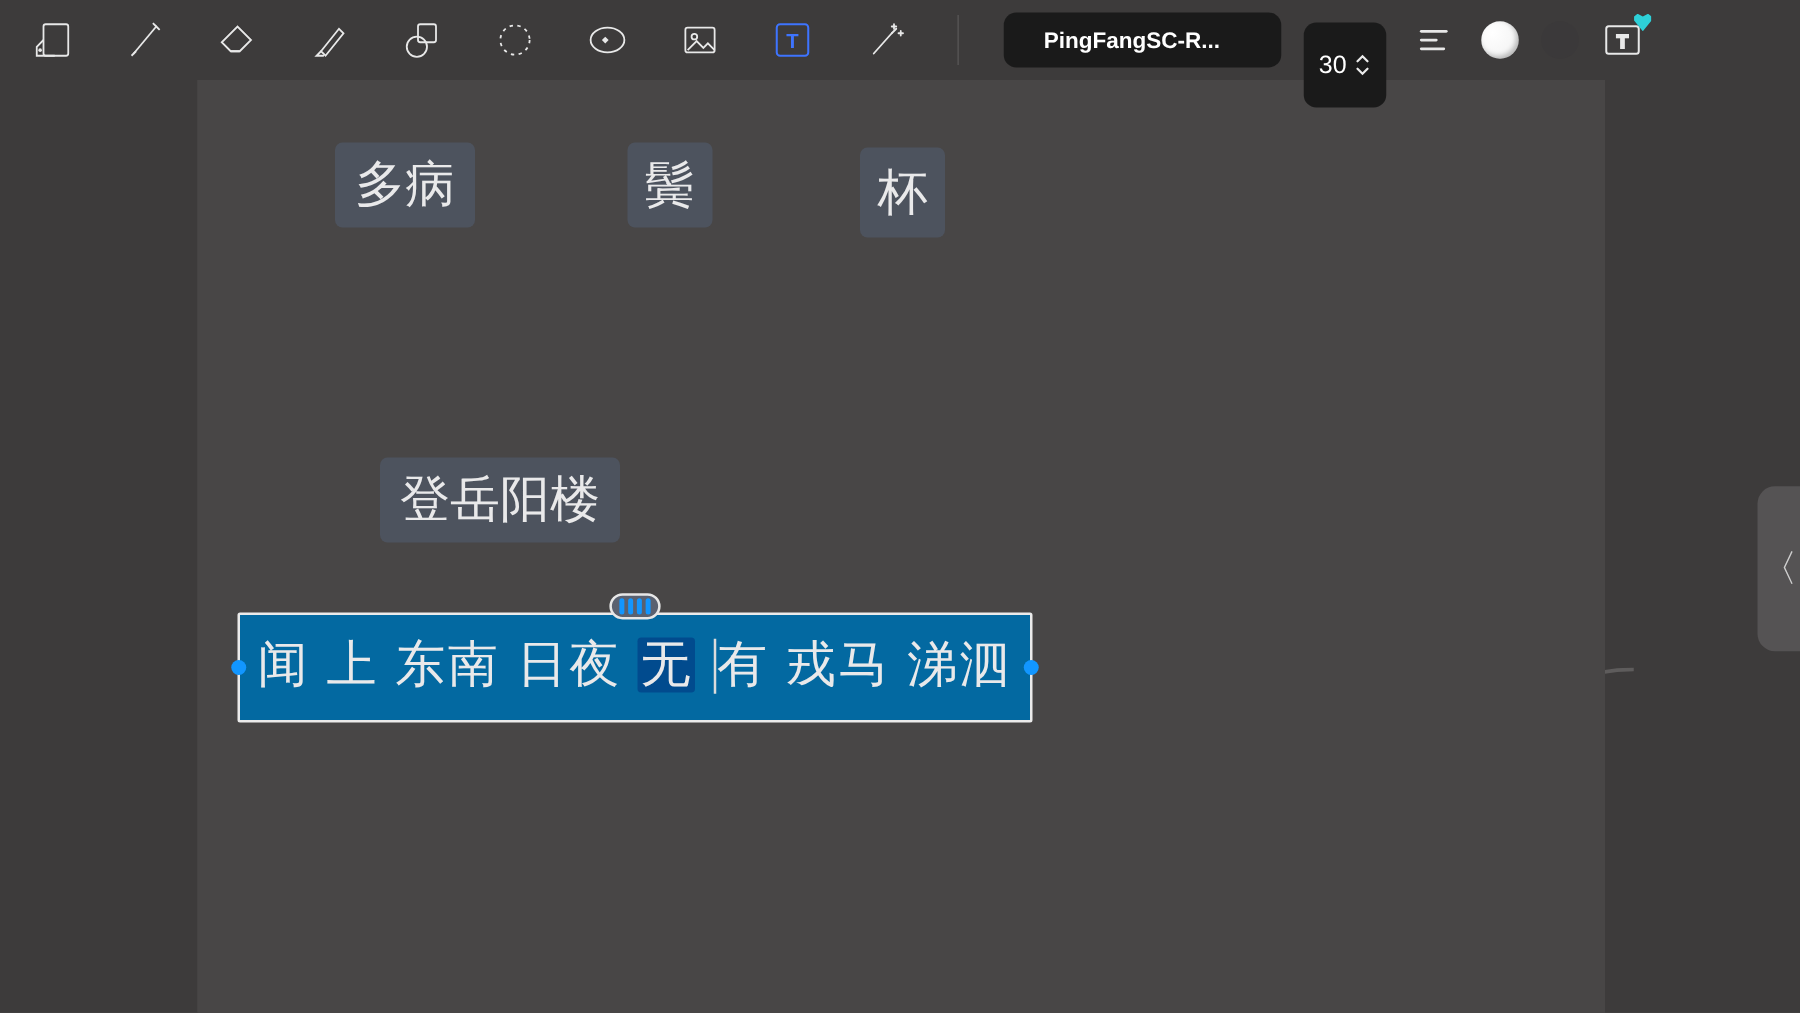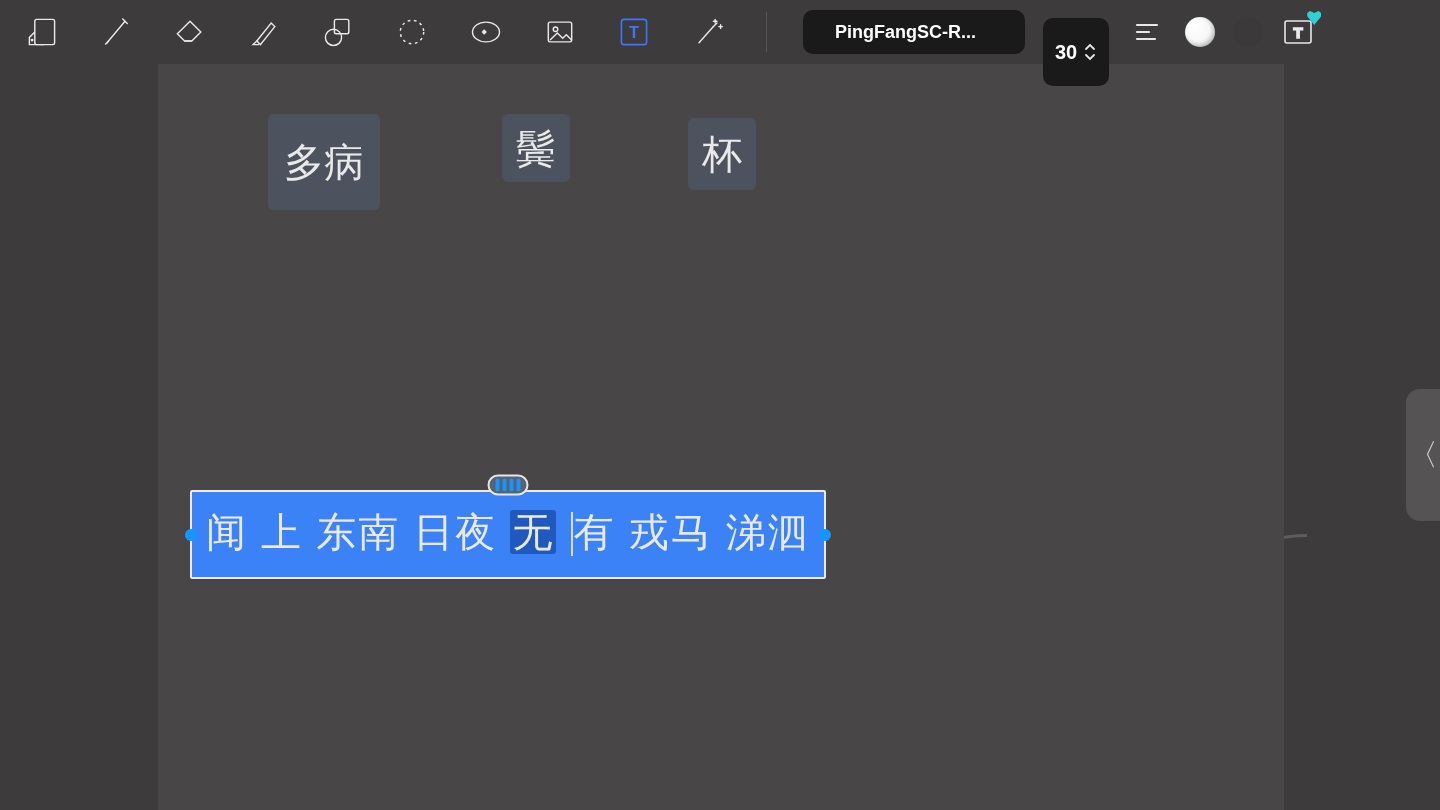"30" .size-pill { font-weight: 700 -> 400 }
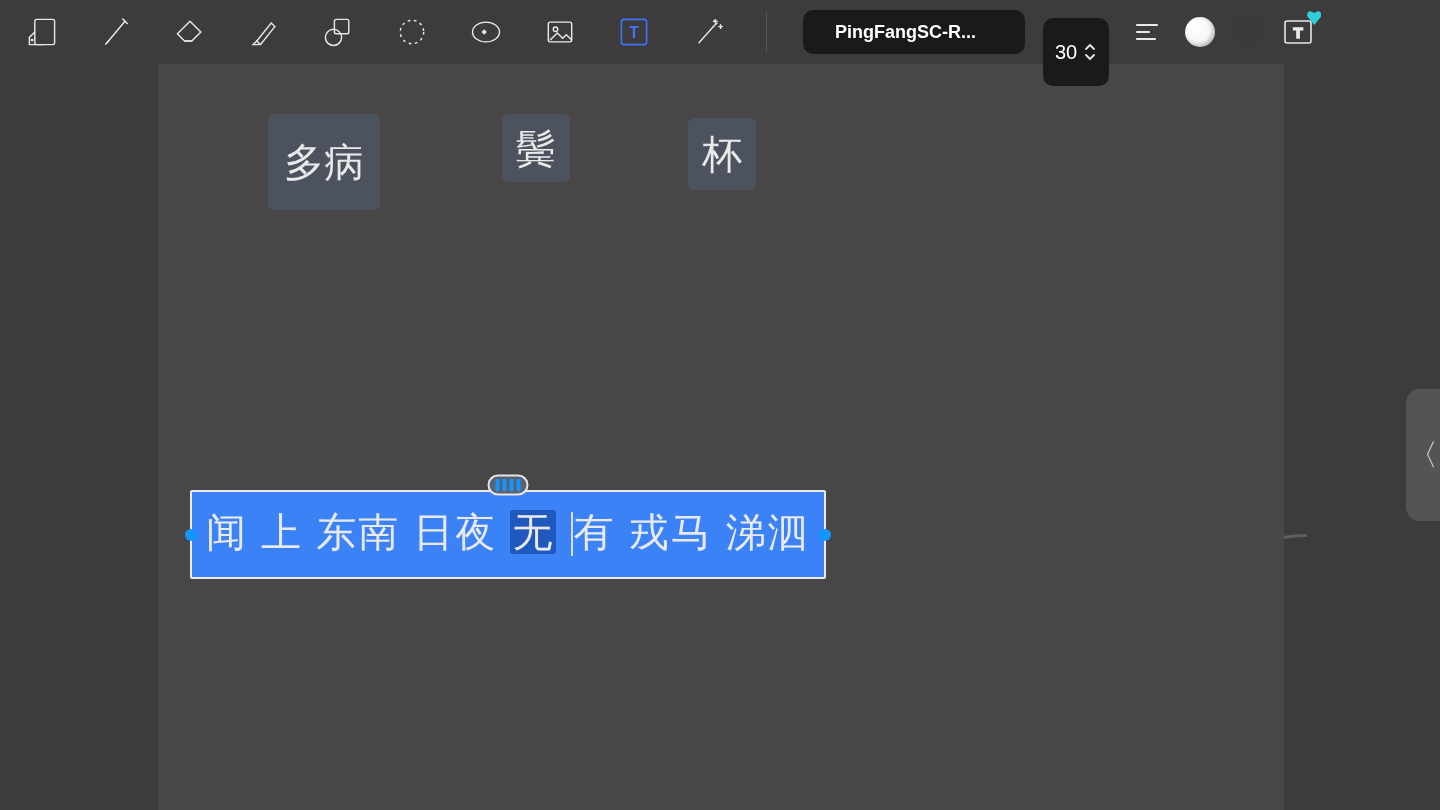"多病" .text-chip { padding: 28px 16px -> 14px 16px }
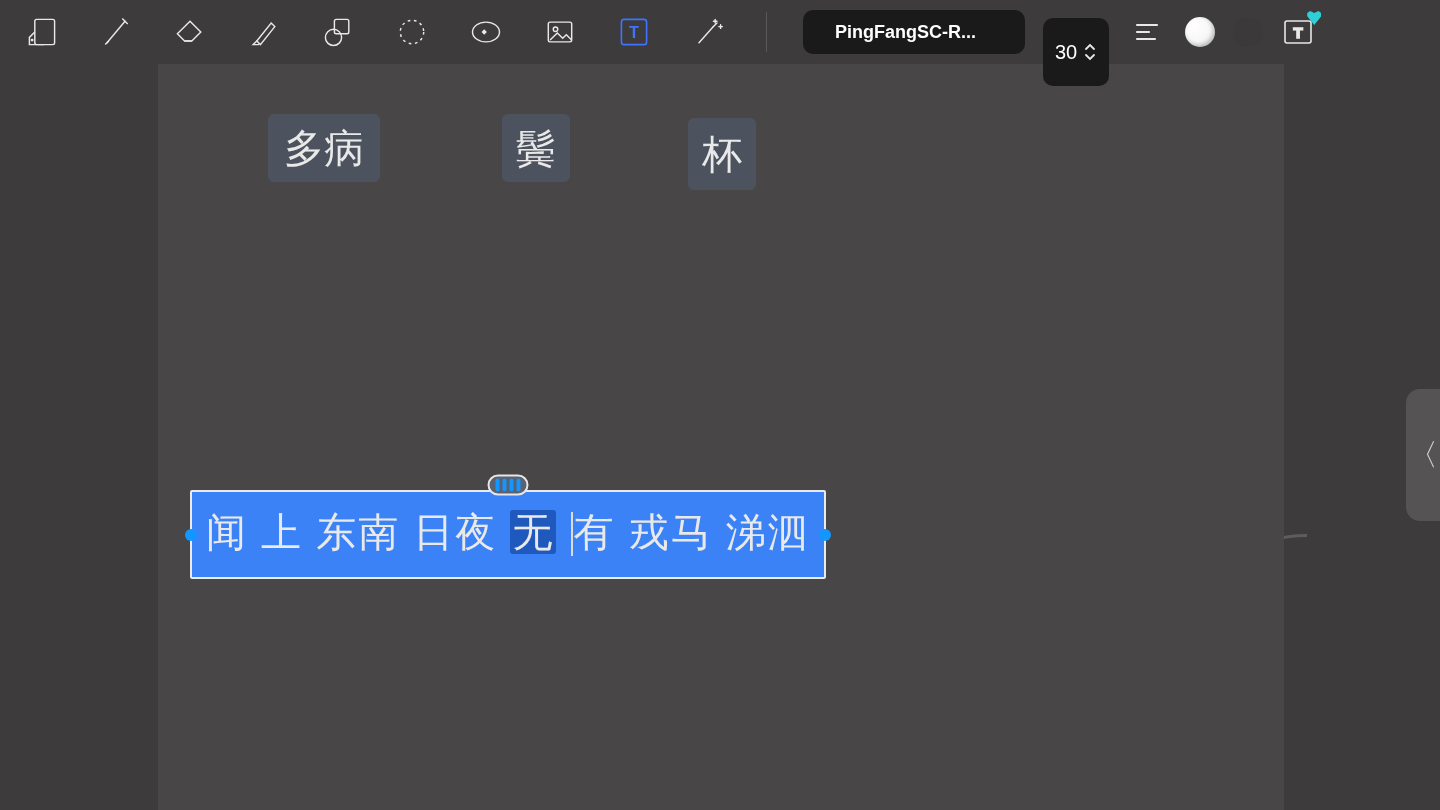"登岳阳楼" div.text-chip { html: none -> <div> <span>登岳阳楼</span> </div> }
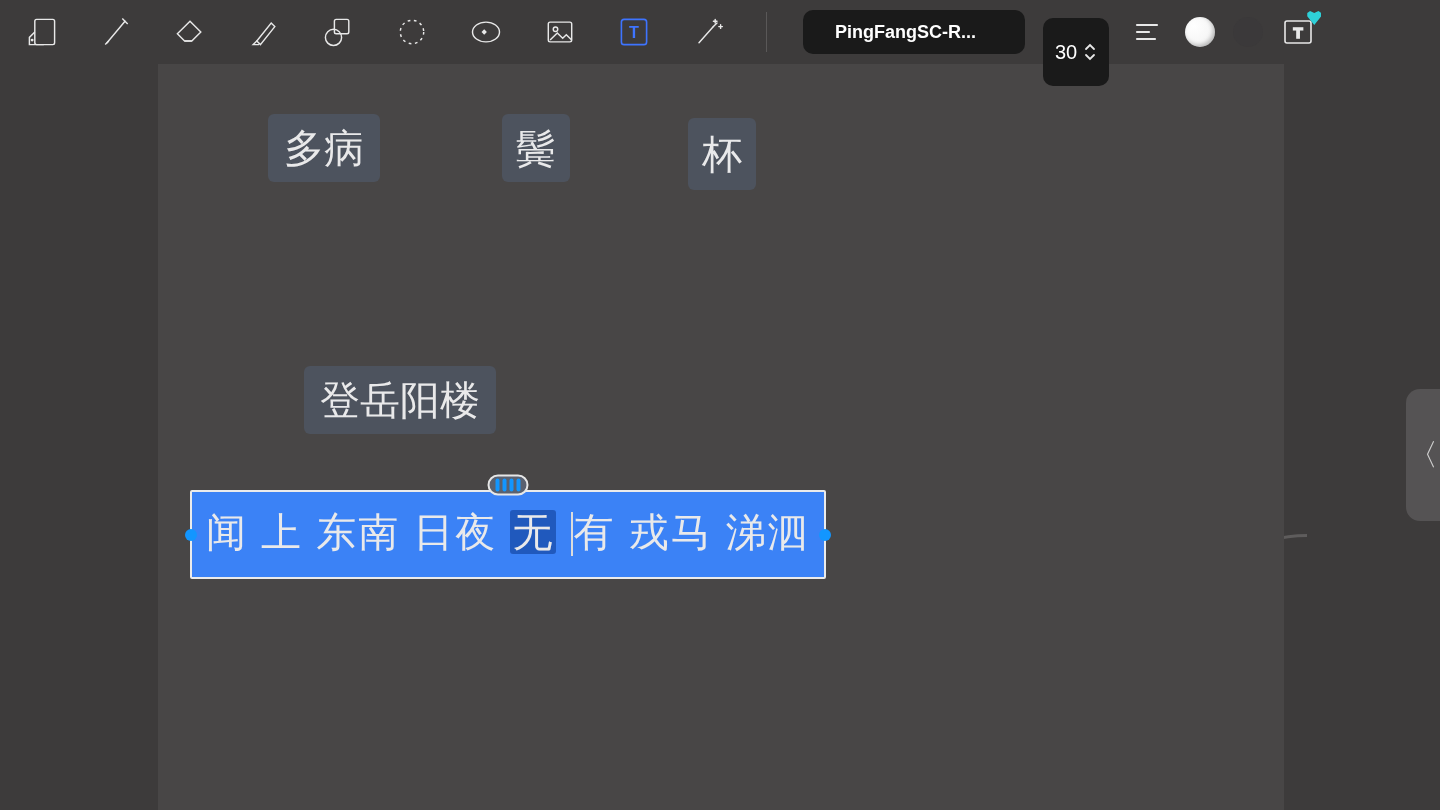"闻 上 东南 日夜 无" .active-textbox { background: #3b82f6 -> #0369a1 }
